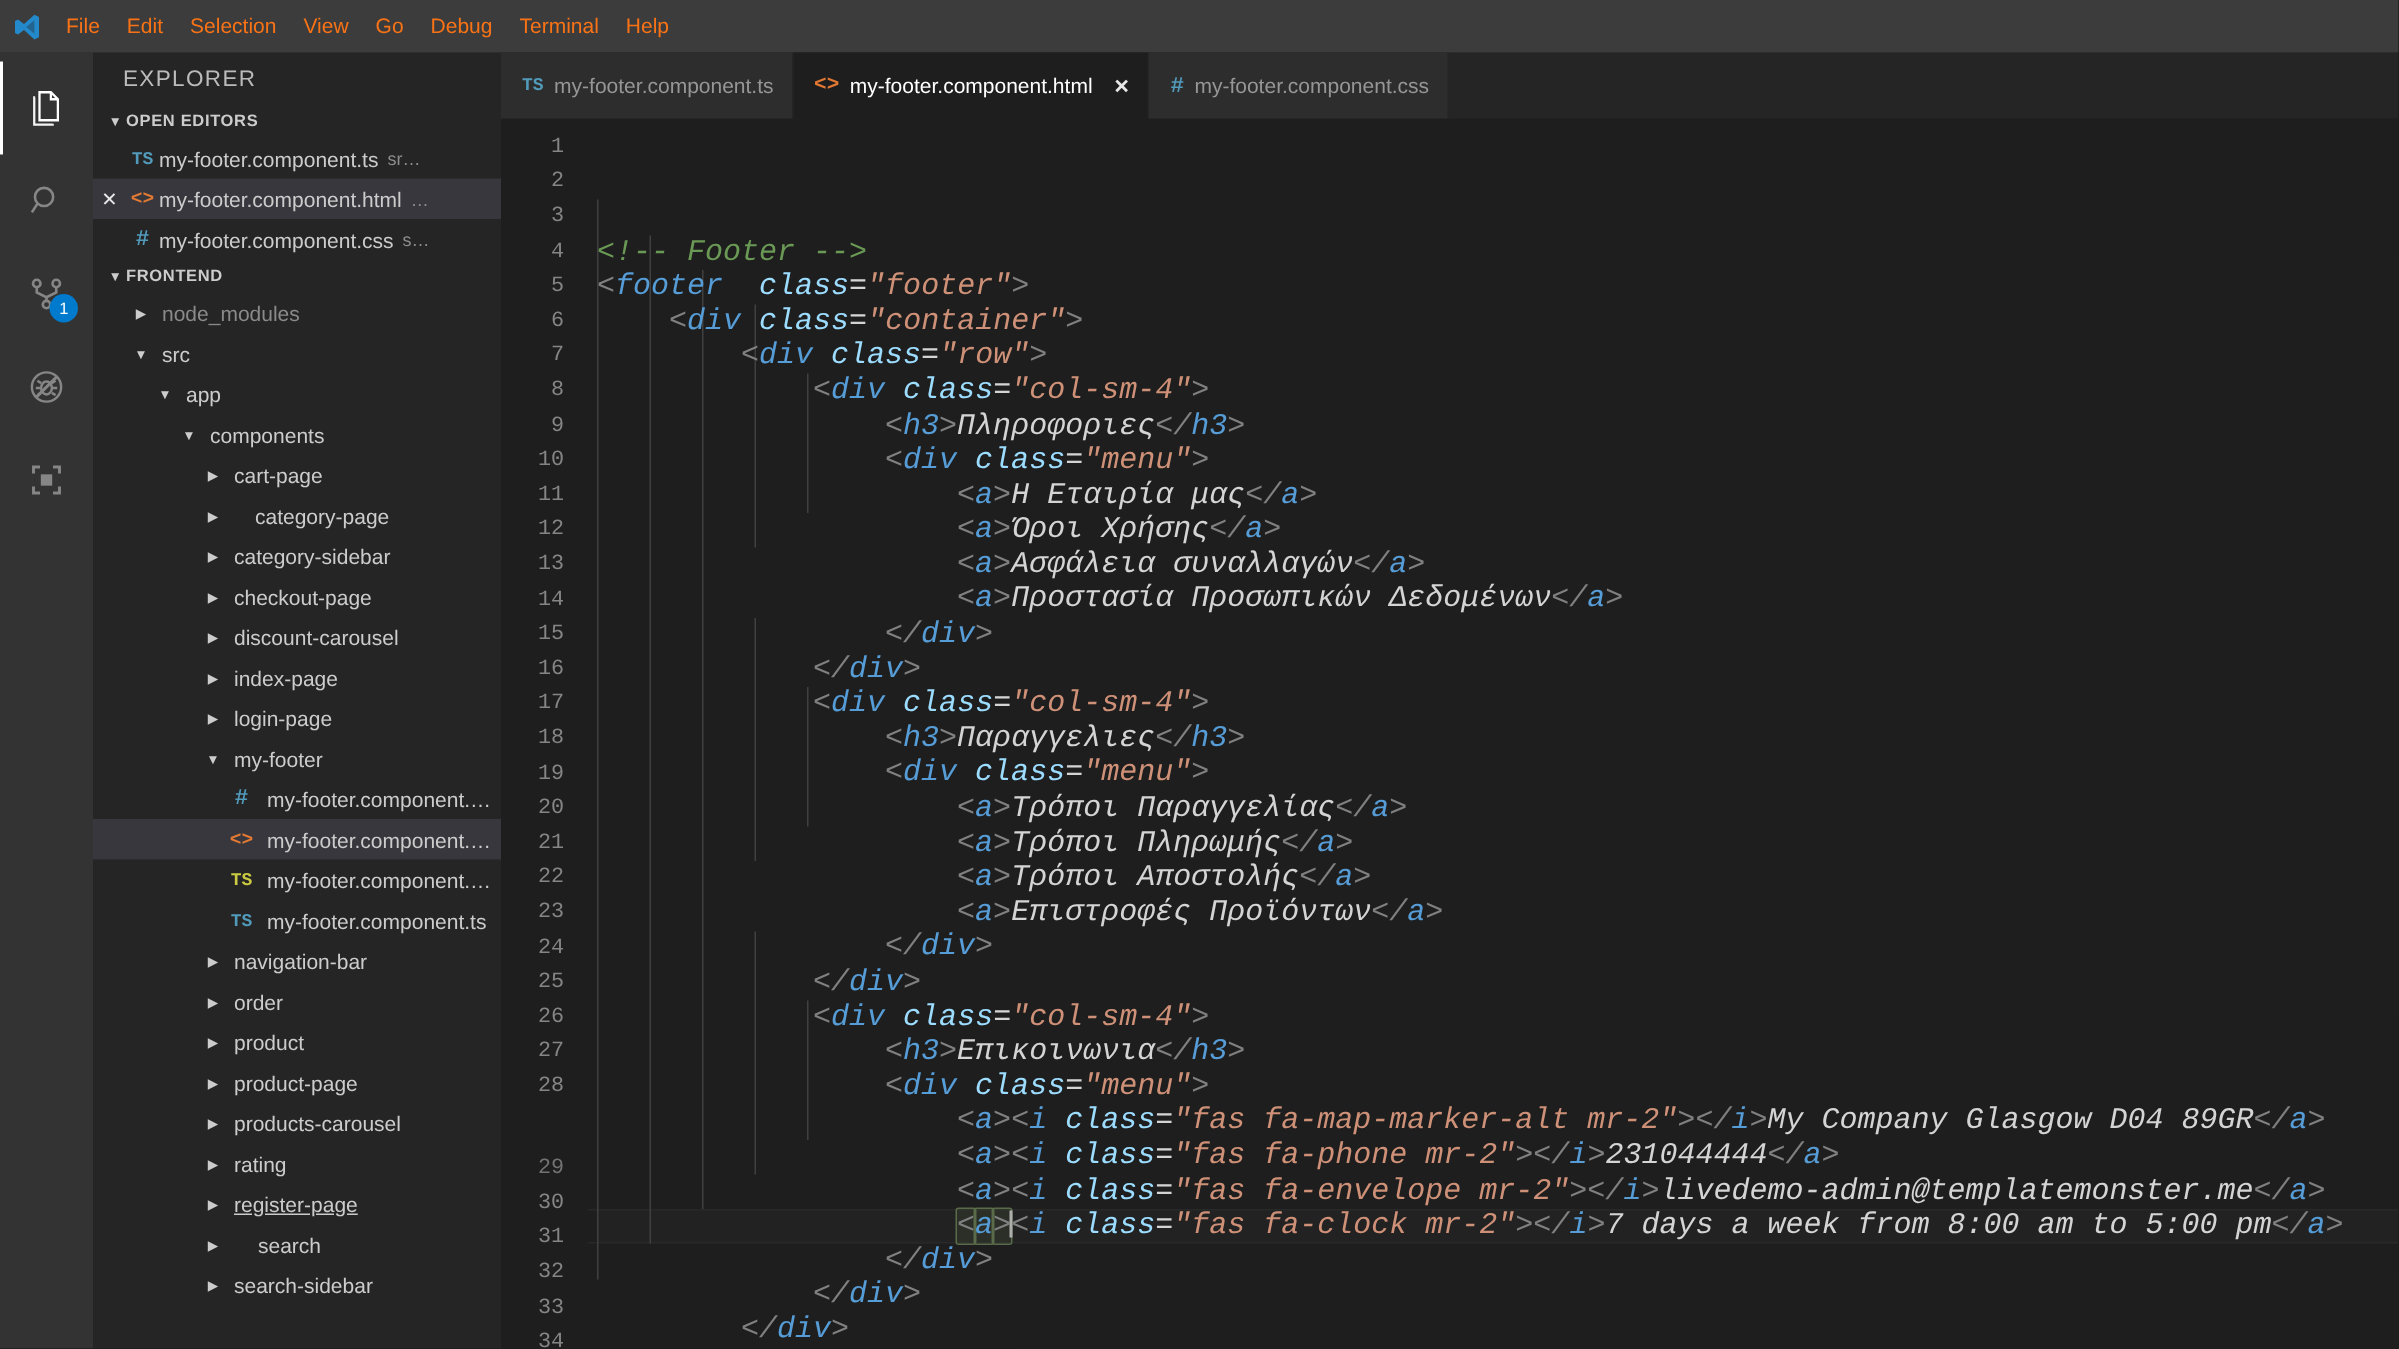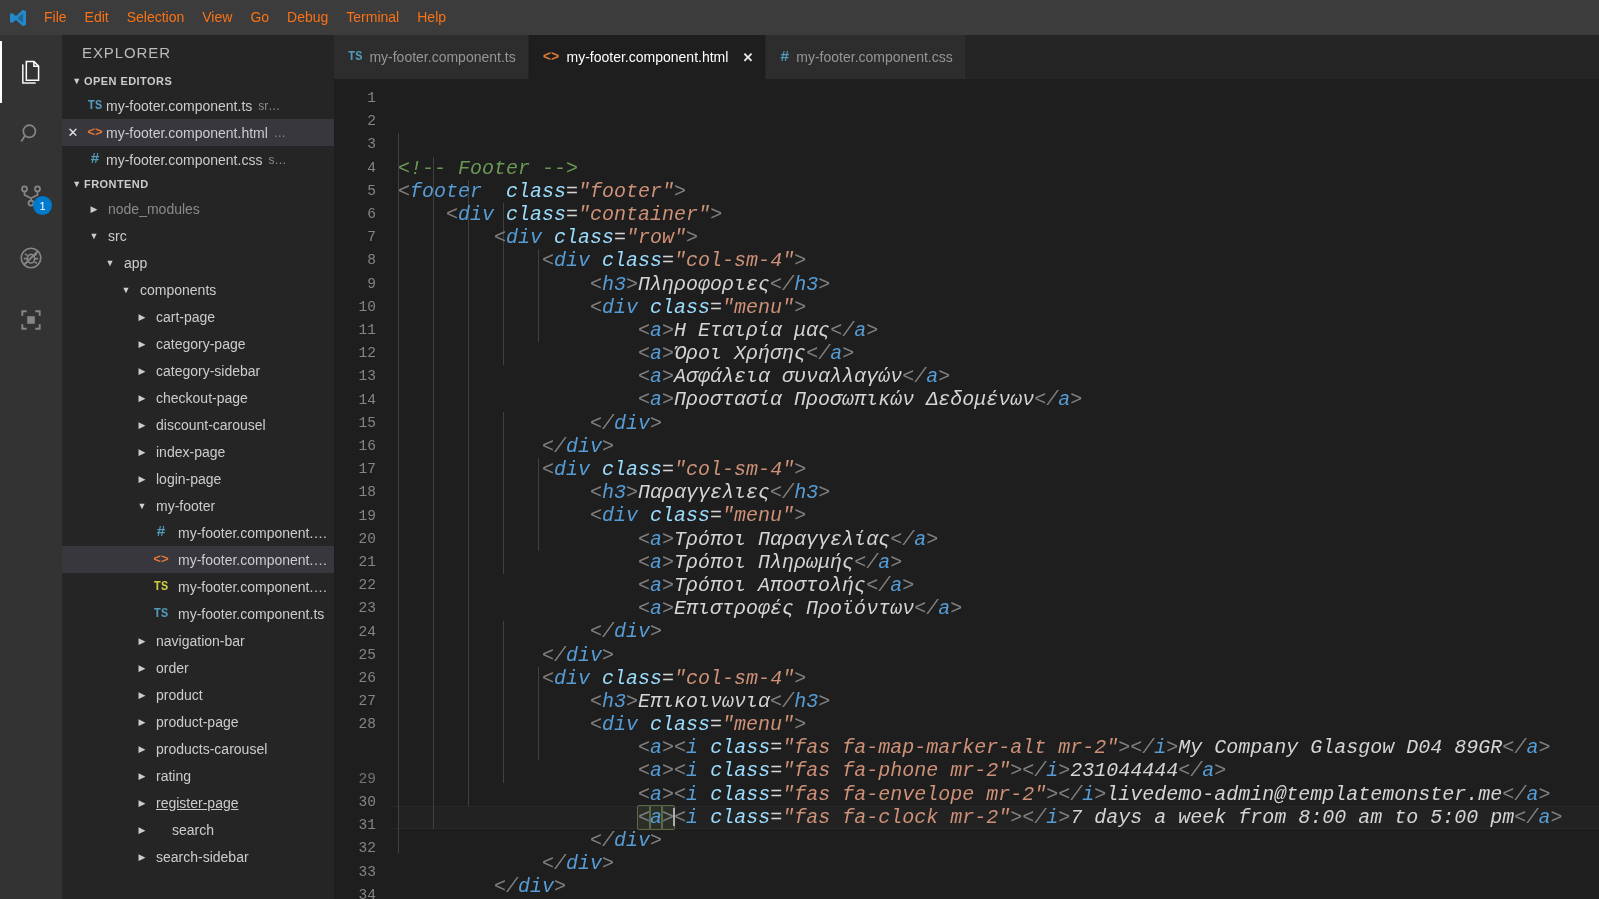"category-page" span.row-label { margin-left: 6px -> 20px }
